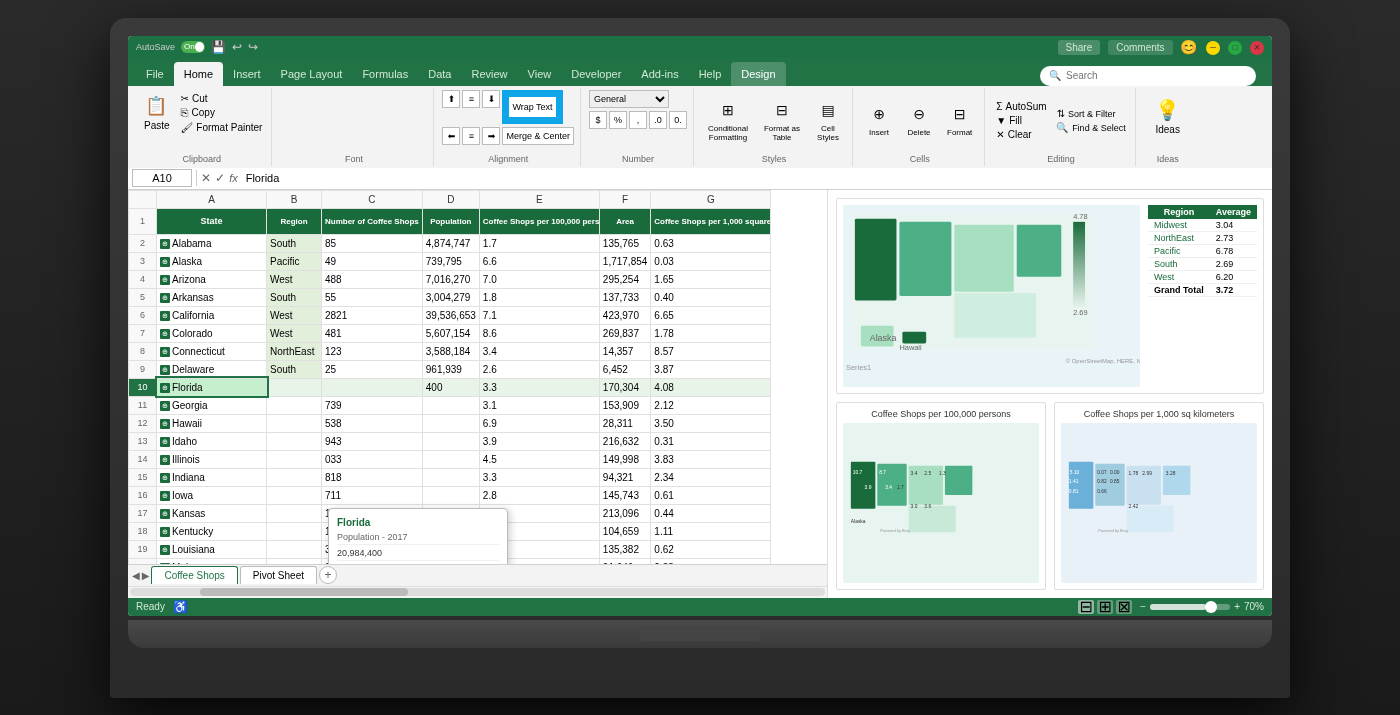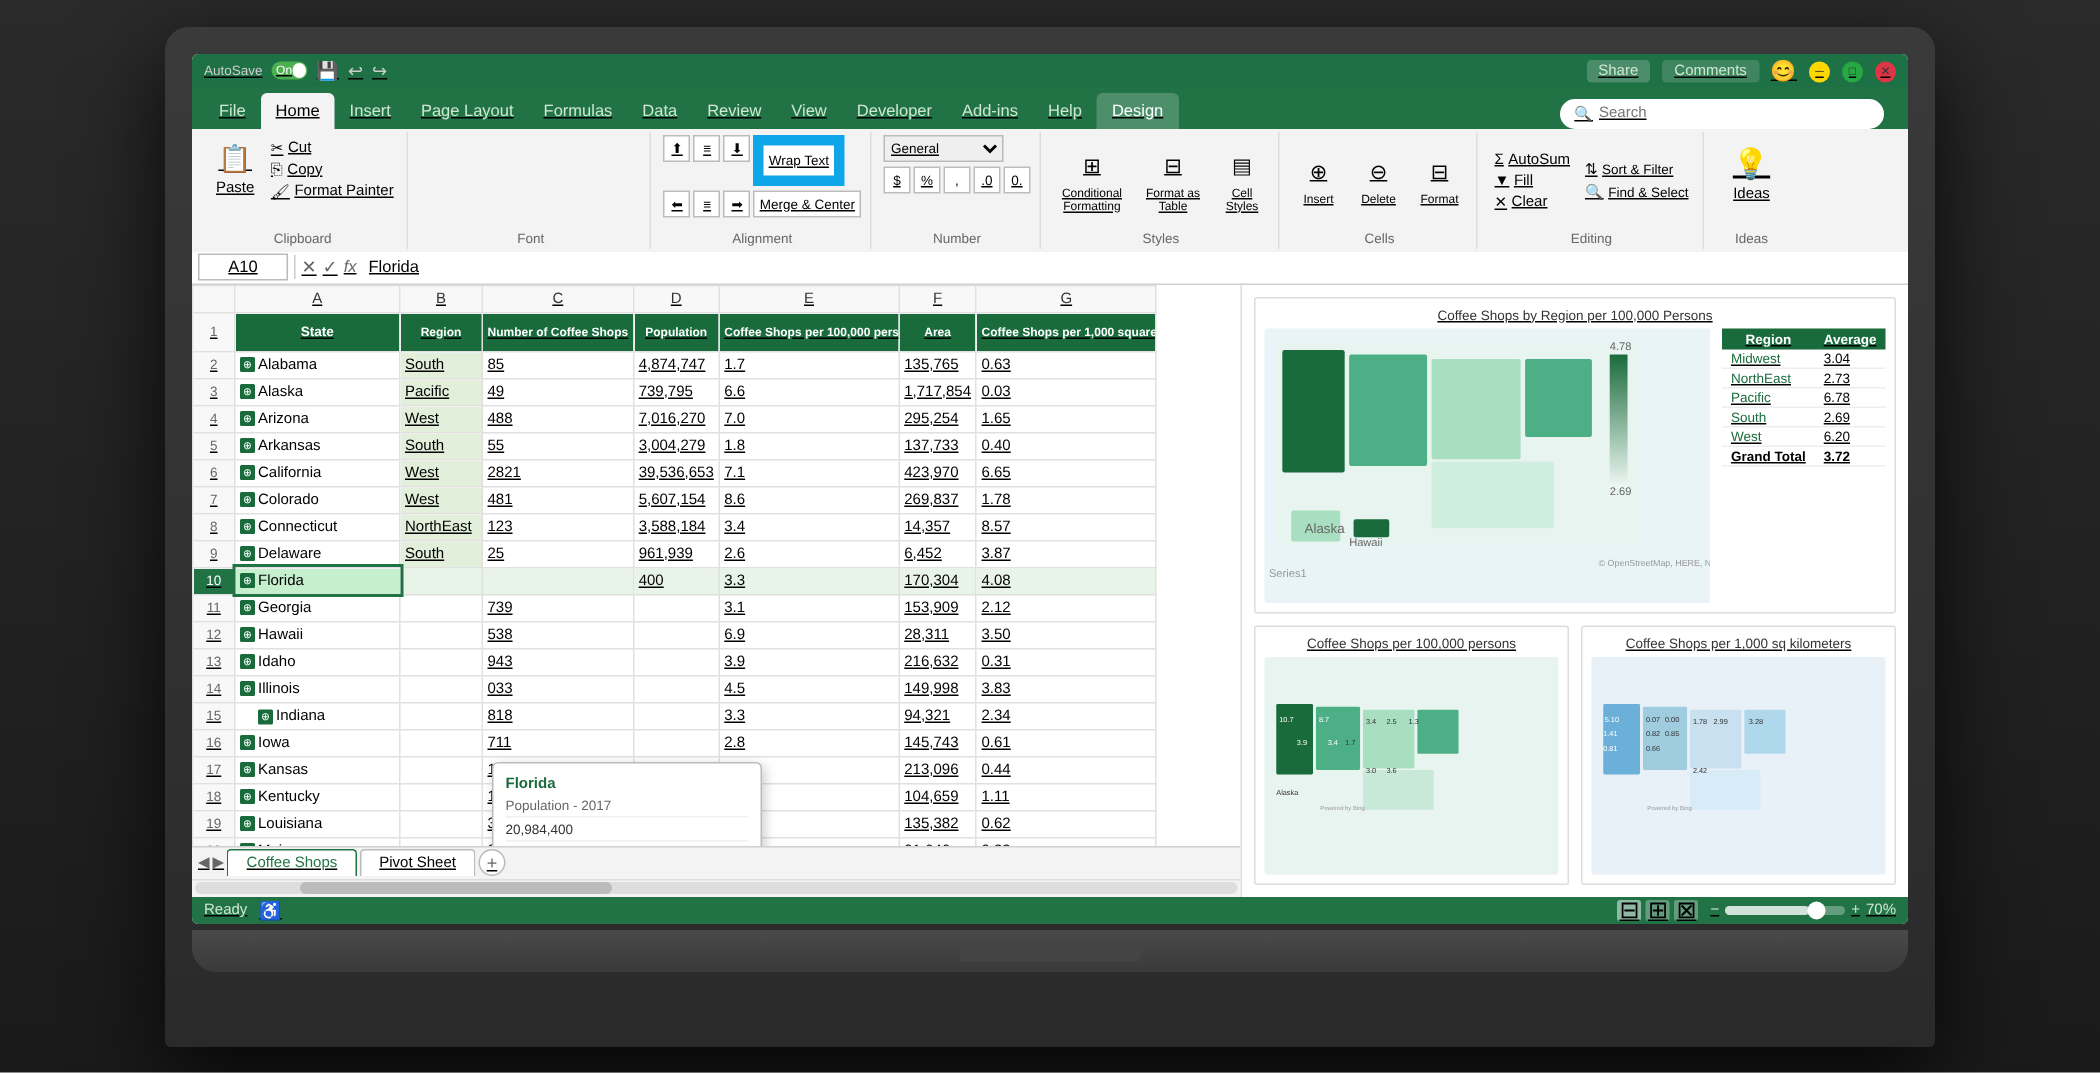"AutoSave" .screen { text-decoration: underline -> none }
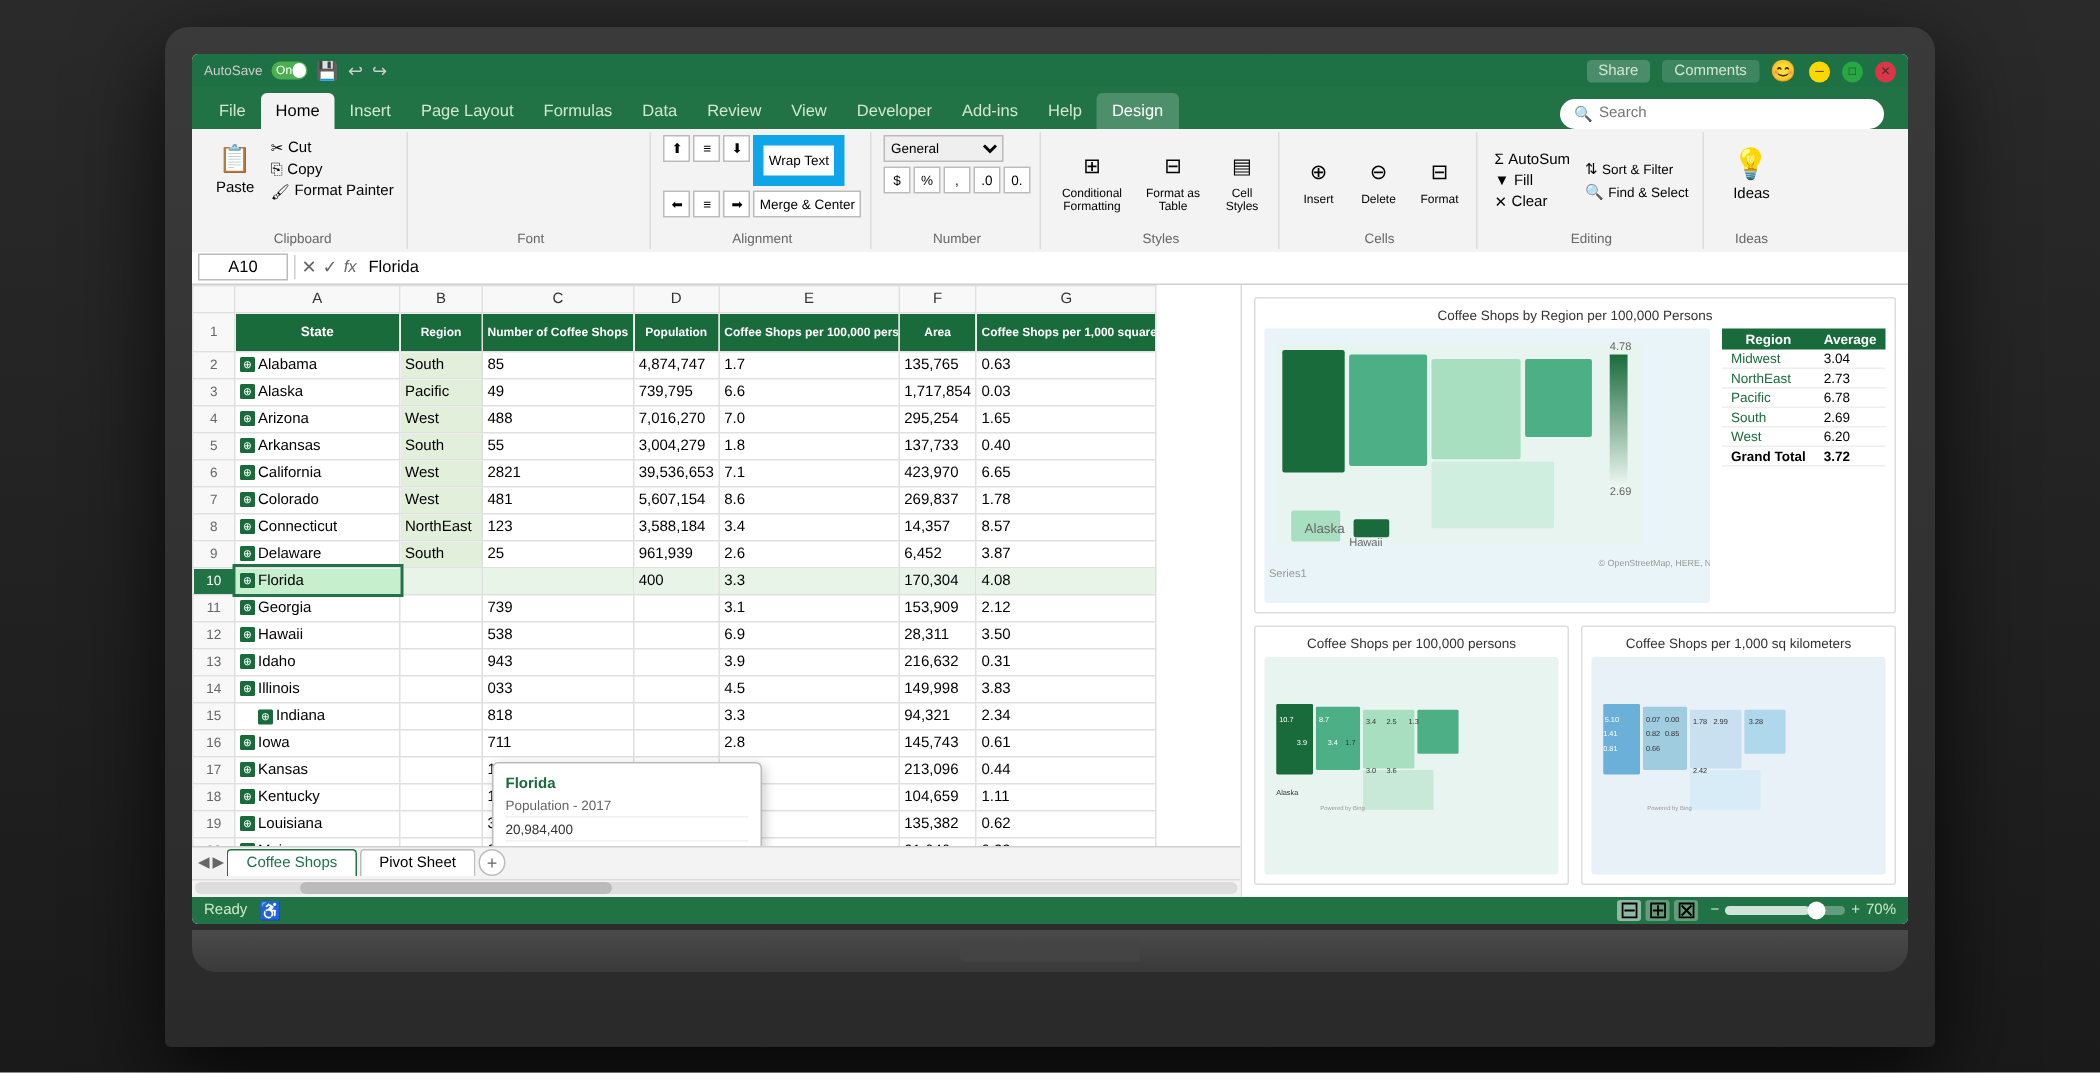"Coffee Shops by Region per" div.chart-title { html: <div>Coffee Shops by Region per 100,000 Persons</div> -> none }
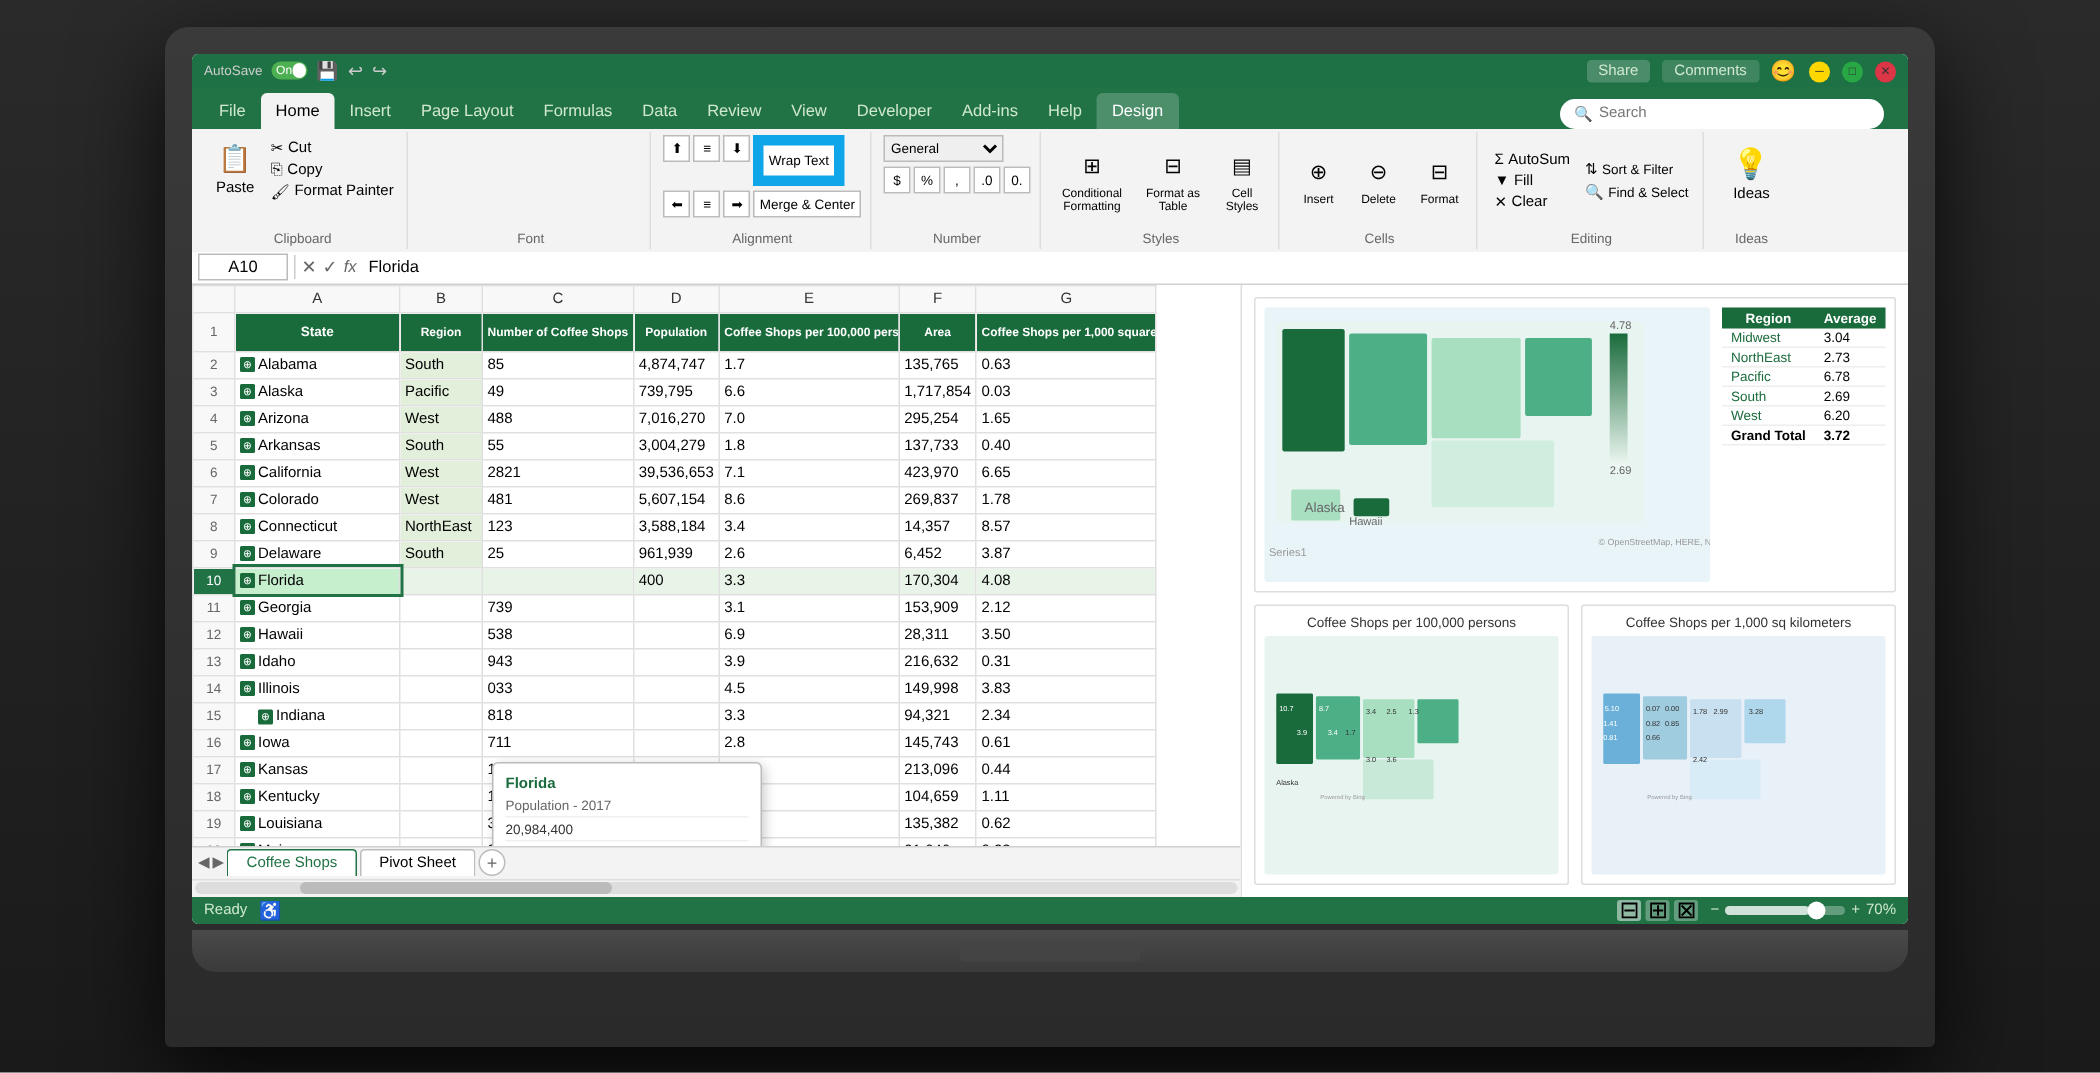"Indiana" span { margin-left: 12px -> none }
